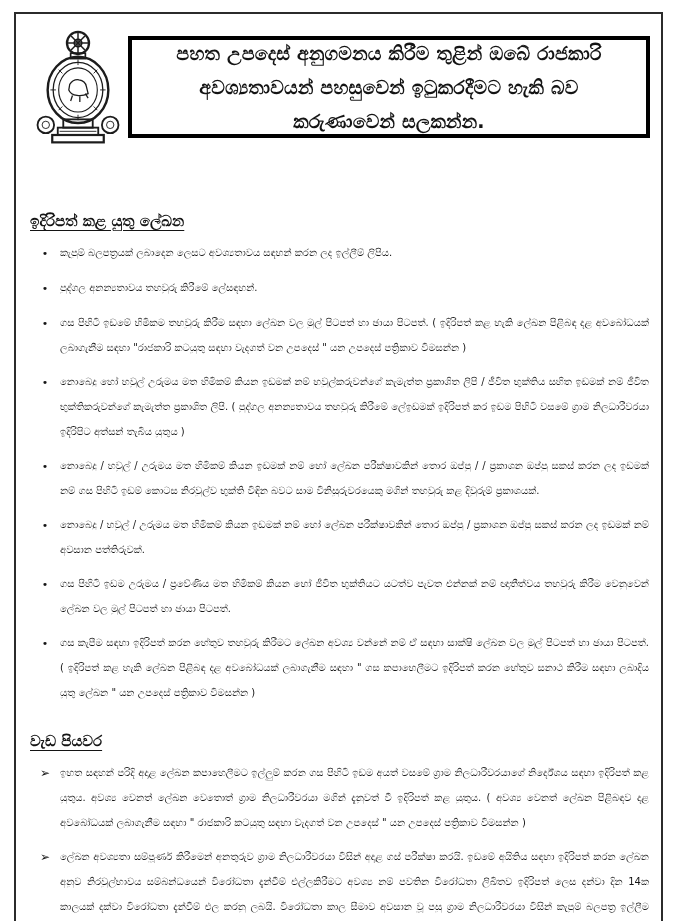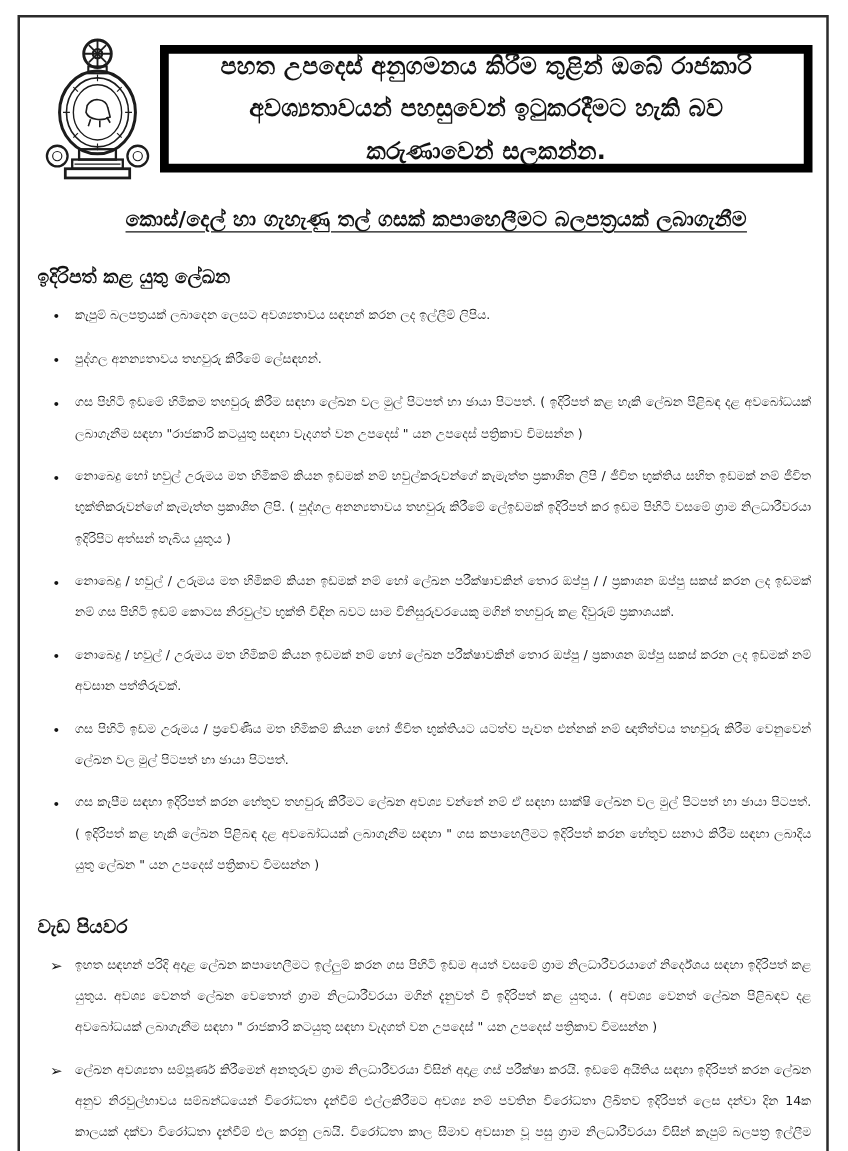"පහත උපදෙස් අනුගමනය කිරීම තුළින්" .notice-box { border: 7px solid #000000 -> 4px solid #000000 }
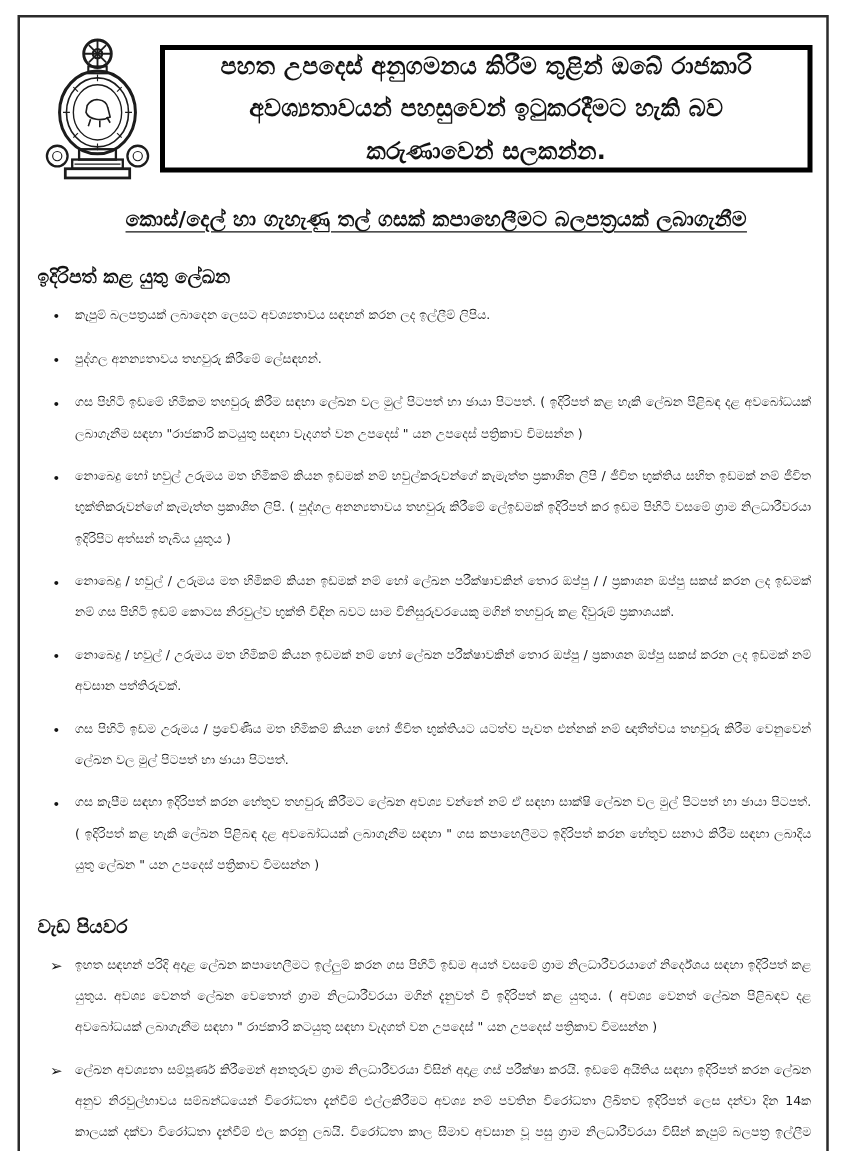"කොස්/දෙල් හා ගැහැණු තල් ගසක්" div.doc-title { html: <div>කොස්/දෙල් හා ගැහැණු තල් ගසක් කපාහෙලීමට බලපත්‍රයක් ලබාගැනීම</div> -> none }
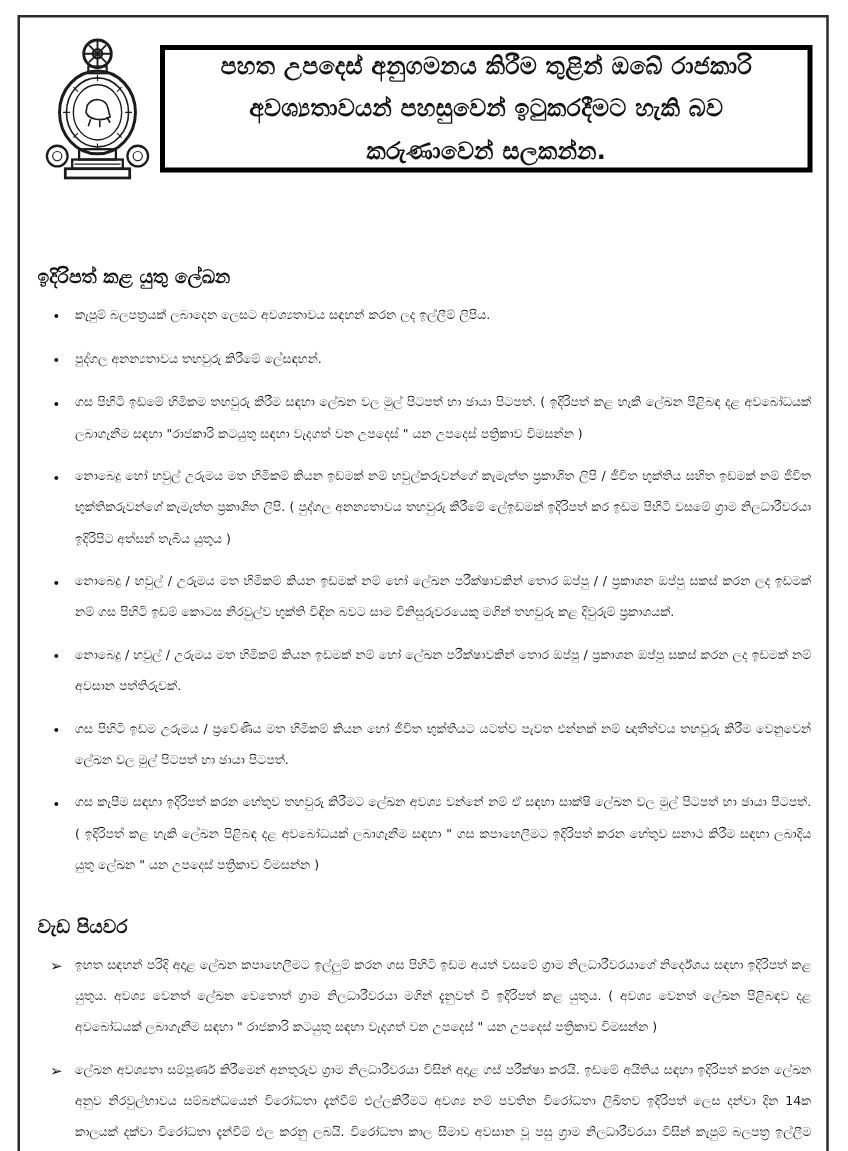"ඉදිරිපත් කළ යුතු ලේඛන" .section-heading { text-decoration: none -> underline }
